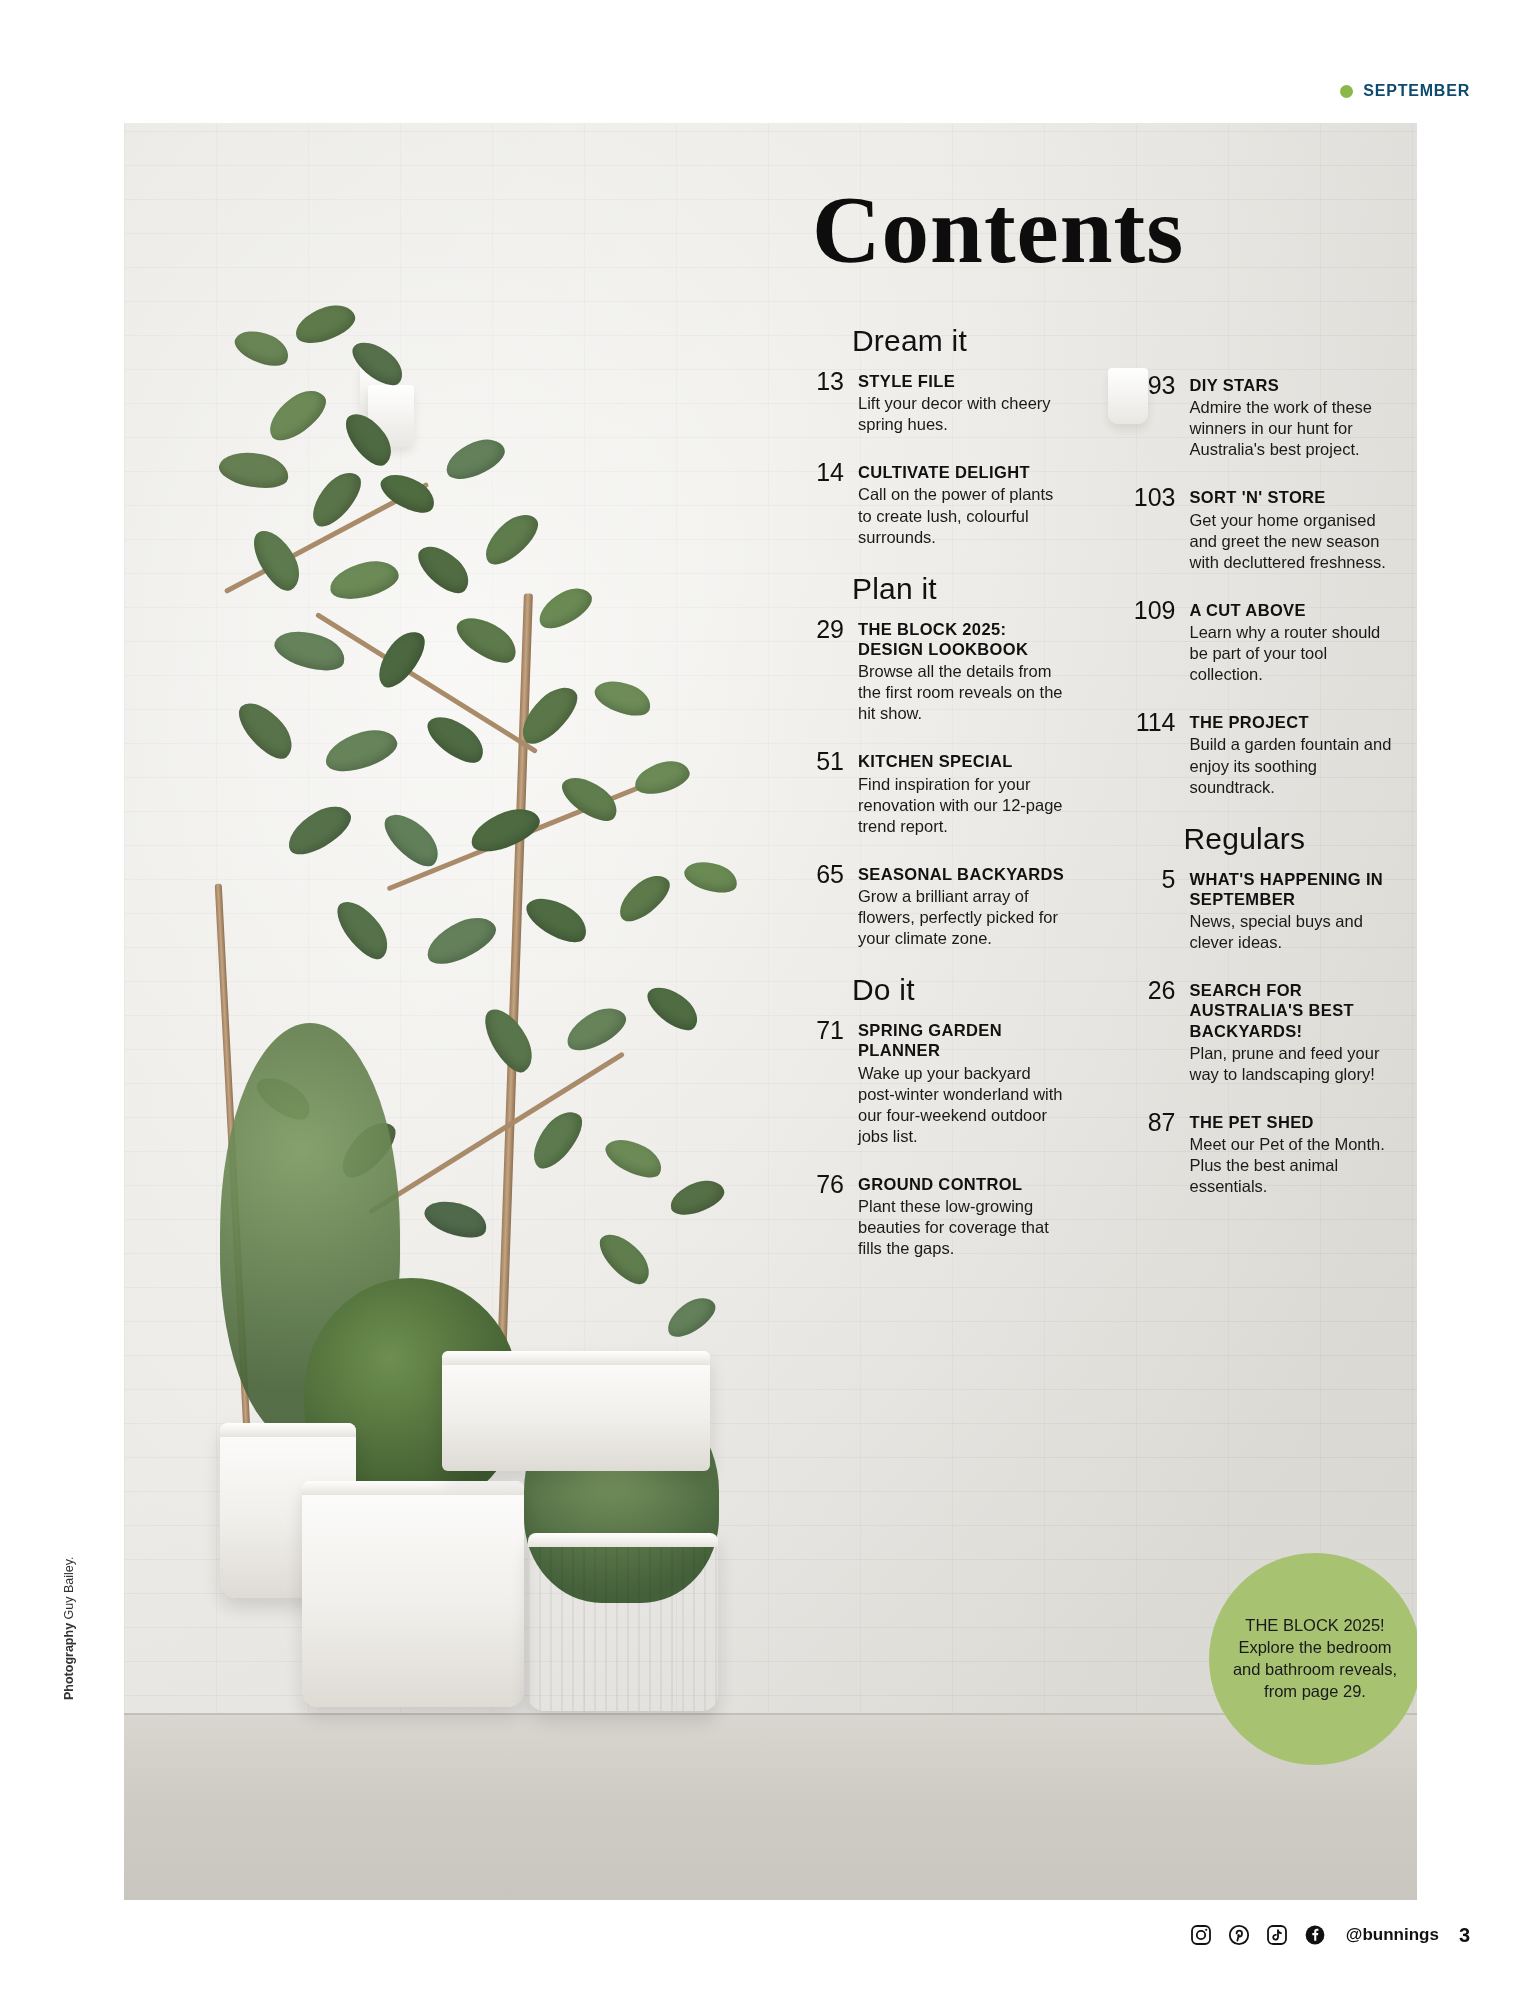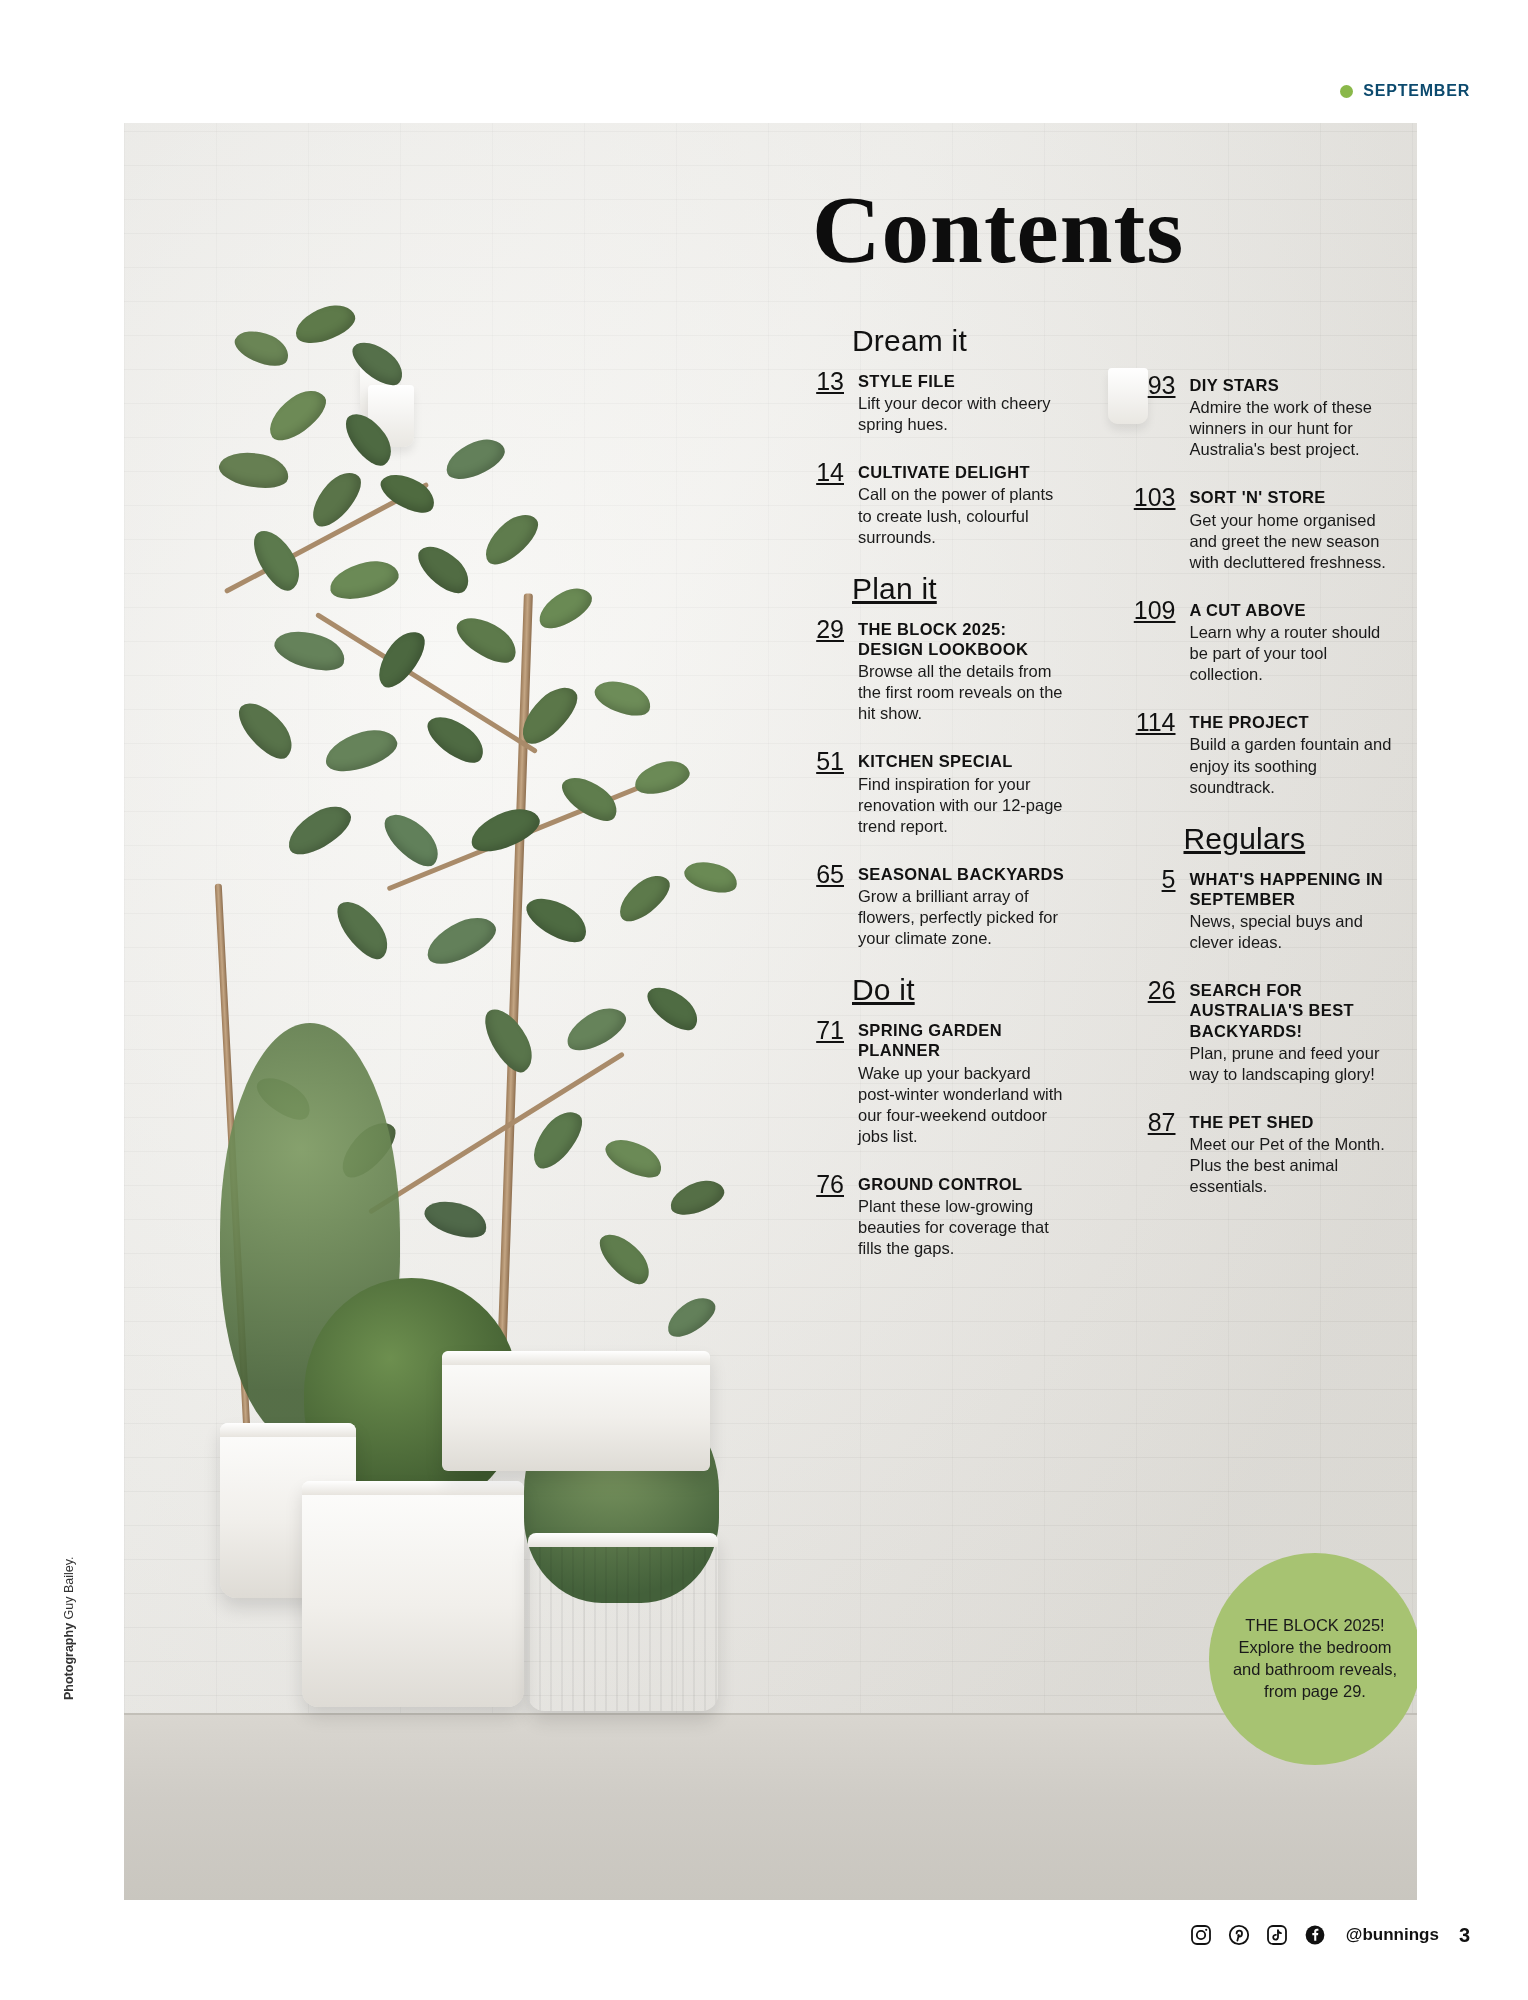"13" .entry-page { text-decoration: underline -> none }
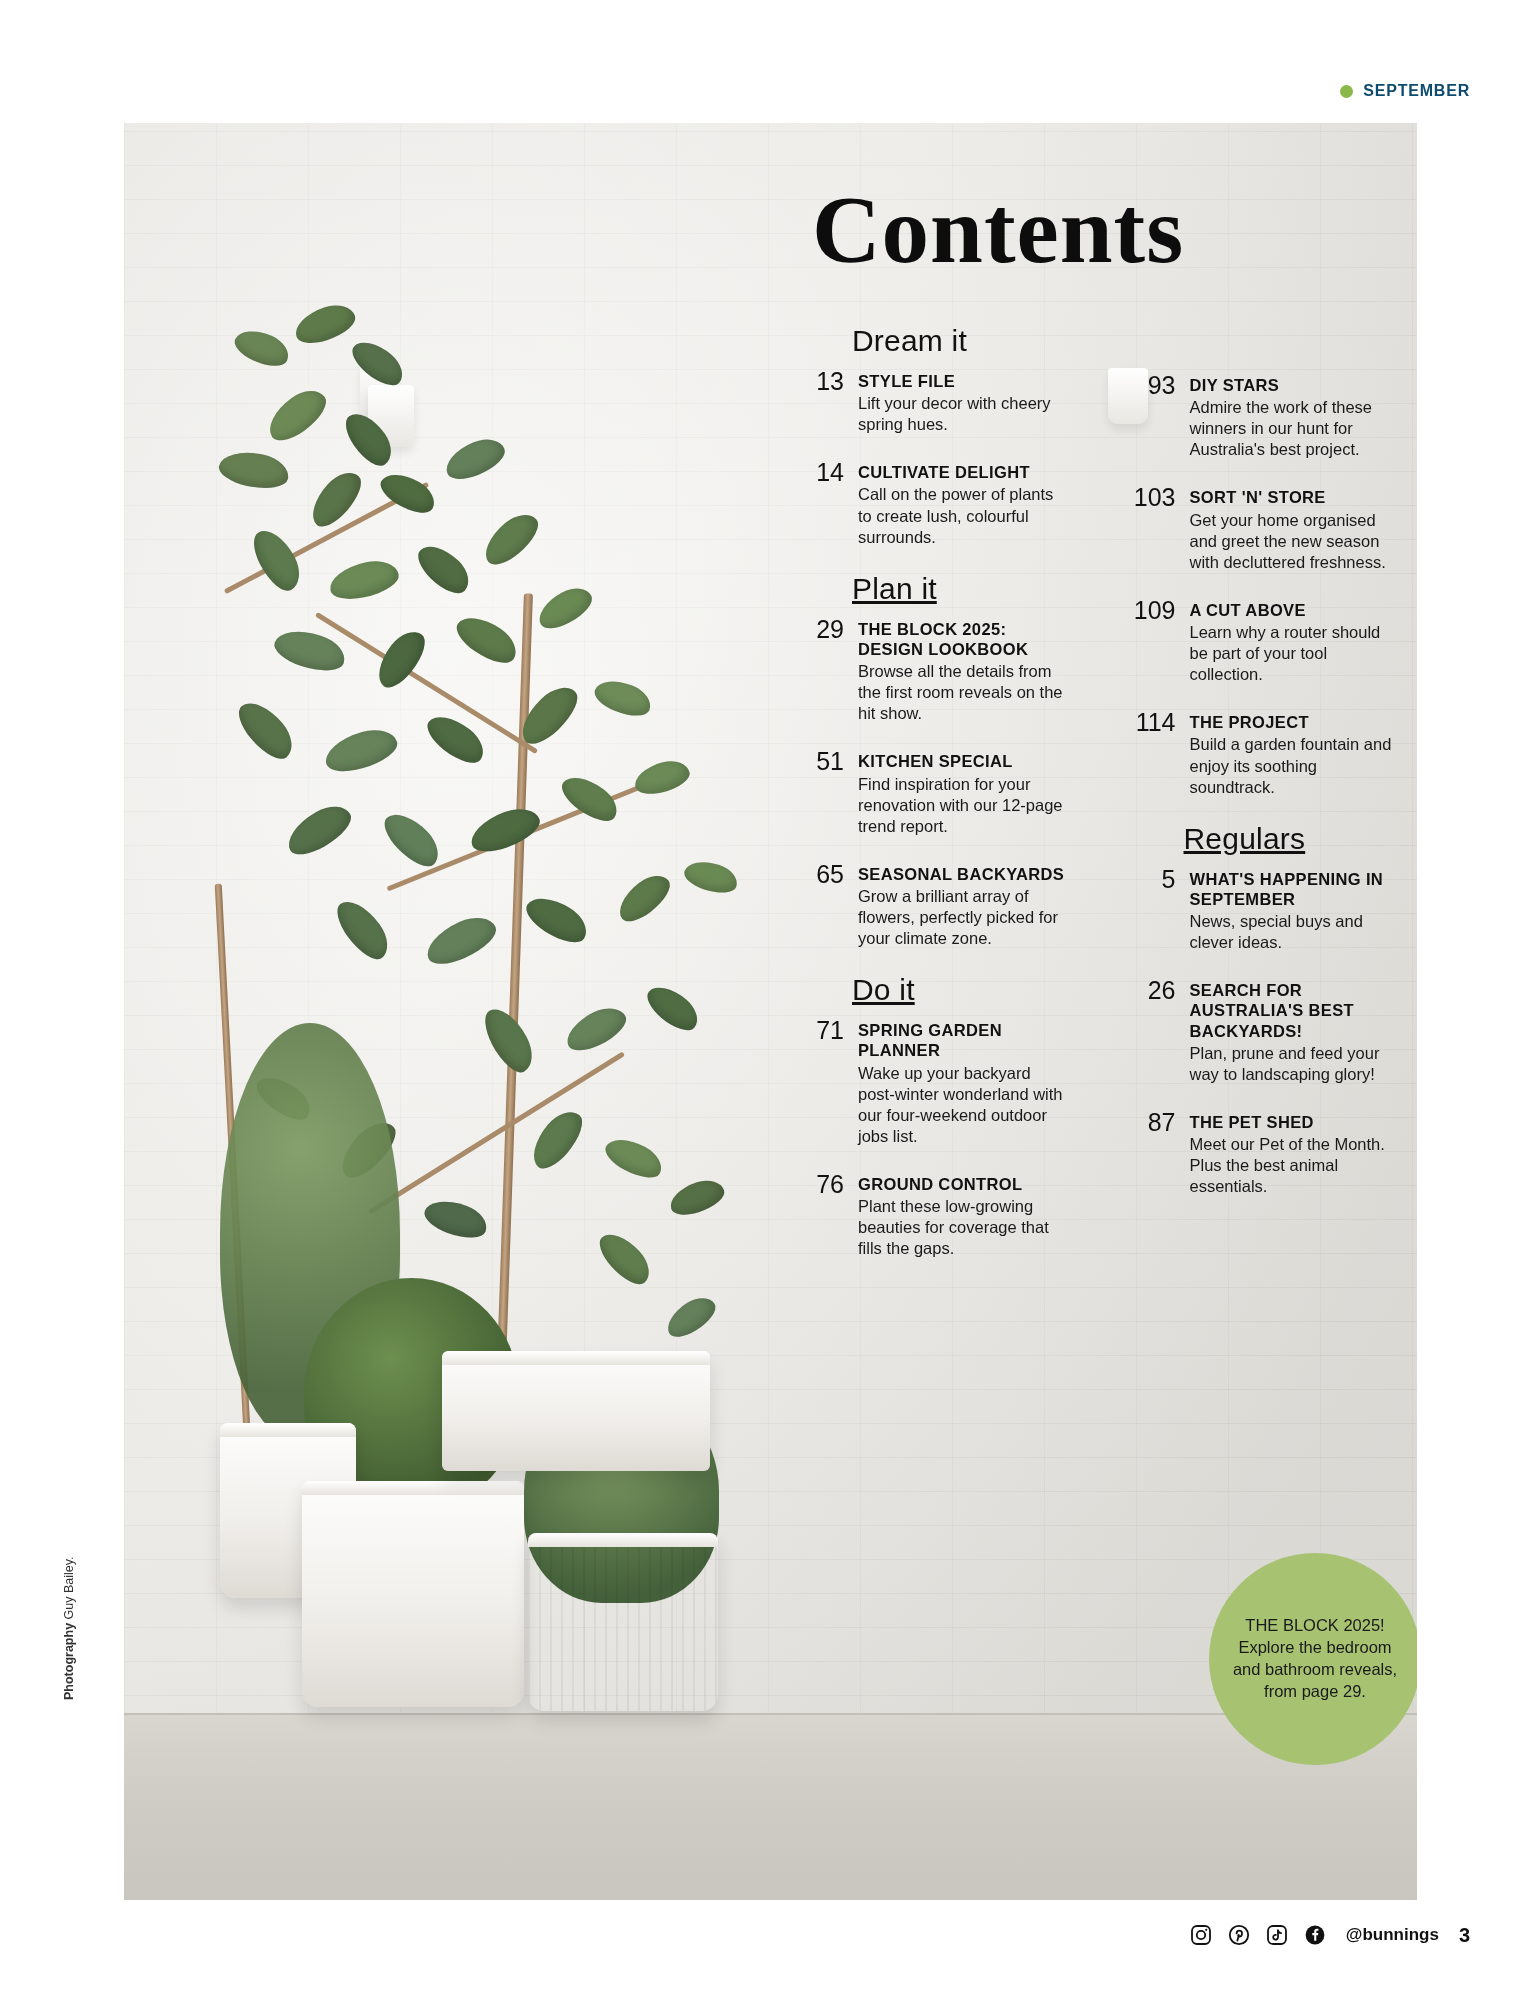"Plan it" .section-head.spaced { text-decoration: underline -> none }
